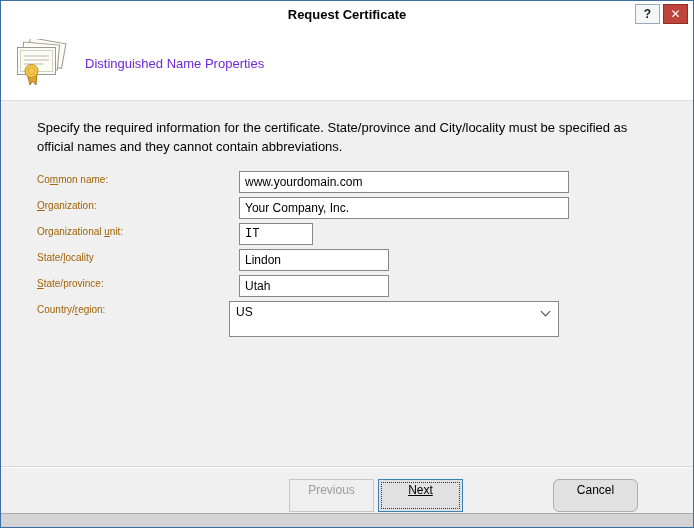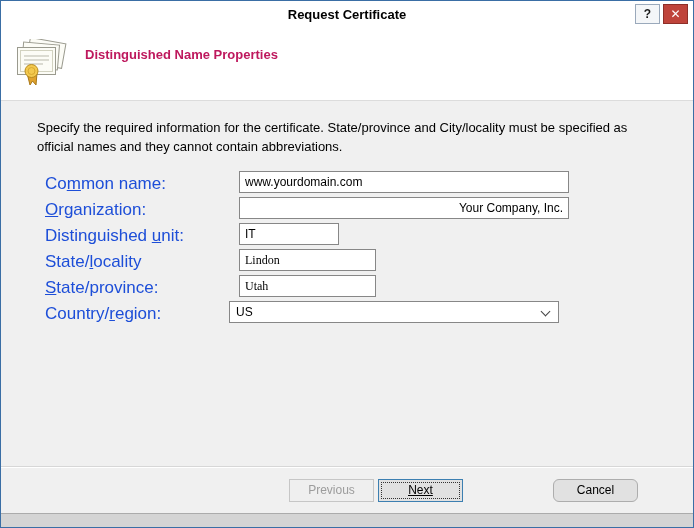"Distinguished Name Properties" .header-title { color: #be185d -> #6d28d9; font-weight: bold -> normal; top: 18px -> 27px }
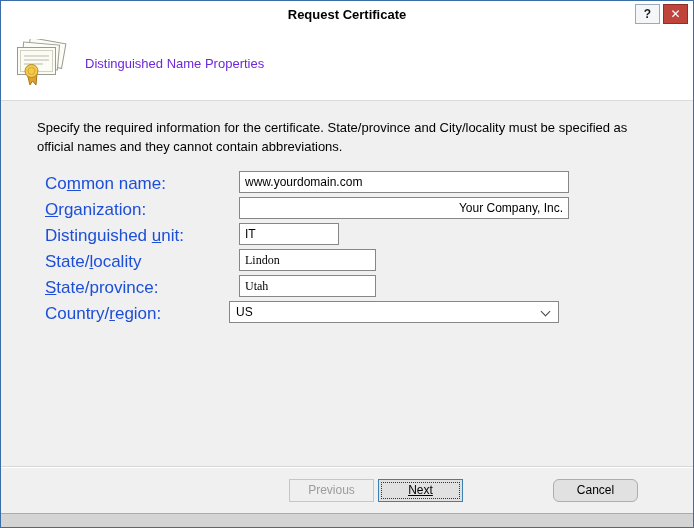"Common name:" .field-label { color: #1d4ed8 -> #a16207; font-size: 17px -> 10px; left: 44px -> 36px }
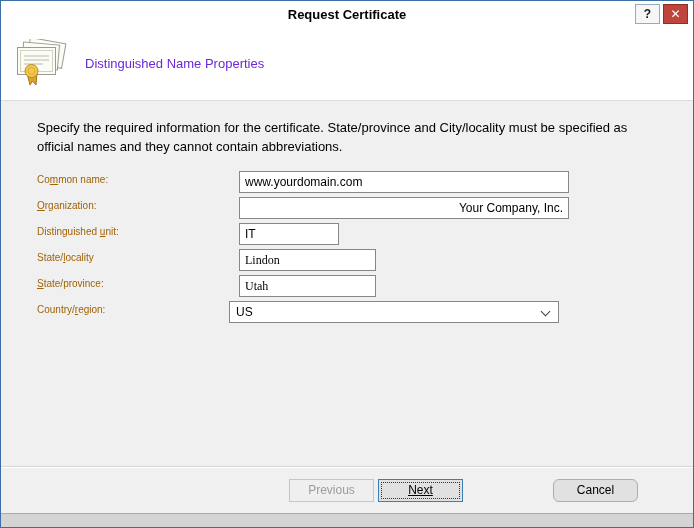"Your Company, Inc." input.txt { text-align: right -> none }
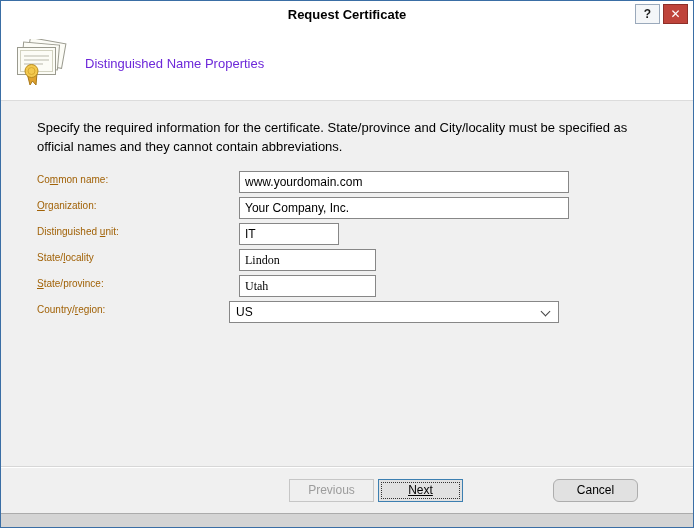"Distinguished" span { text: Distinguished -> Organizational }
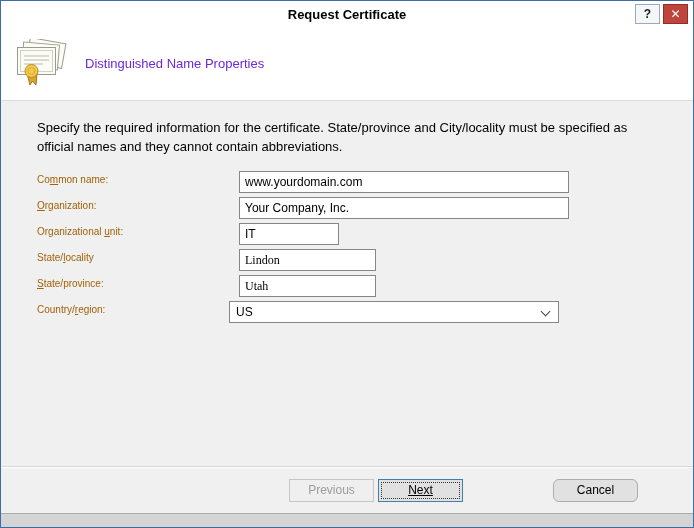"IT" .w-sm { font-family: none -> Liberation Mono, monospace; width: 100px -> 74px }
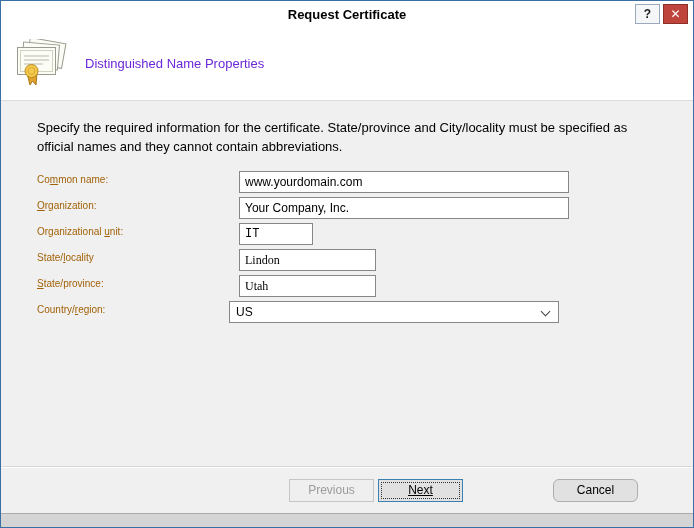"Lindon" .w-md { font-family: Liberation Serif, serif -> none; width: 137px -> 150px }
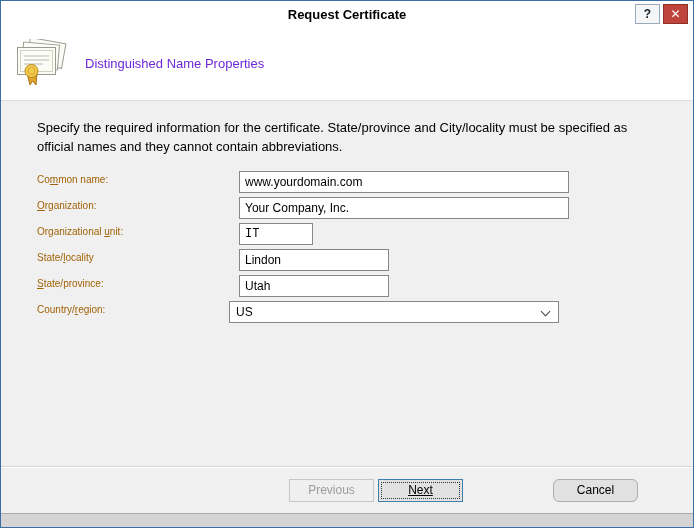"US" .combo { height: 22px -> 36px }
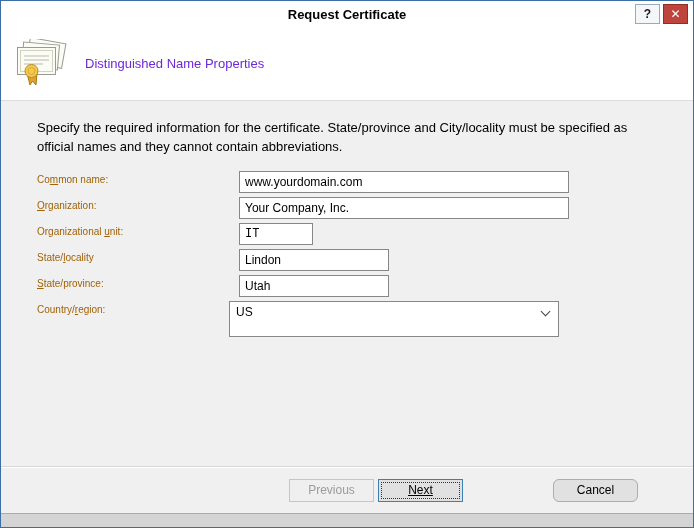"Previous" .btn { height: 23px -> 33px }
